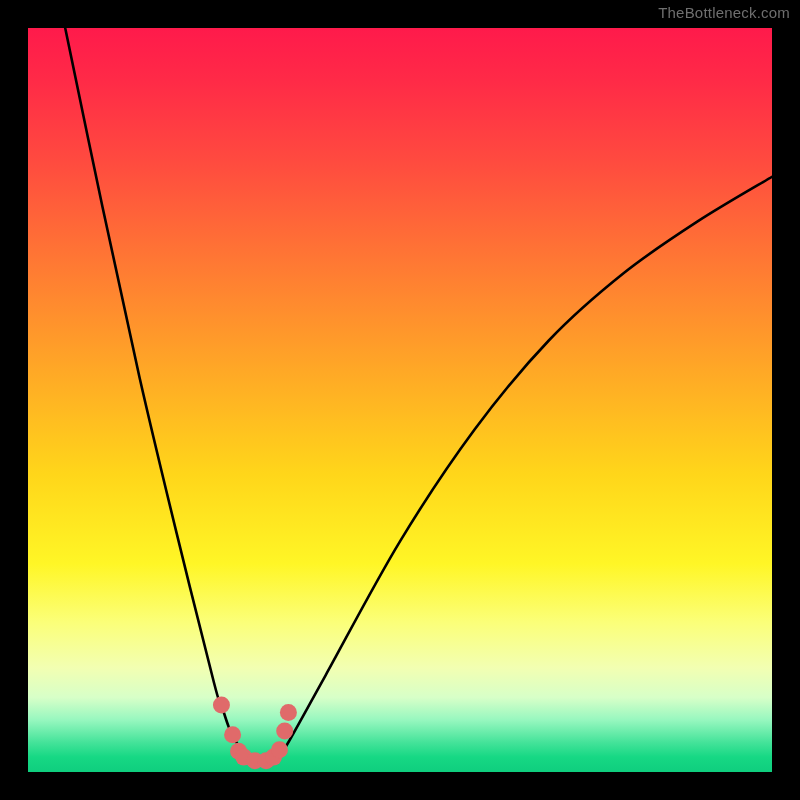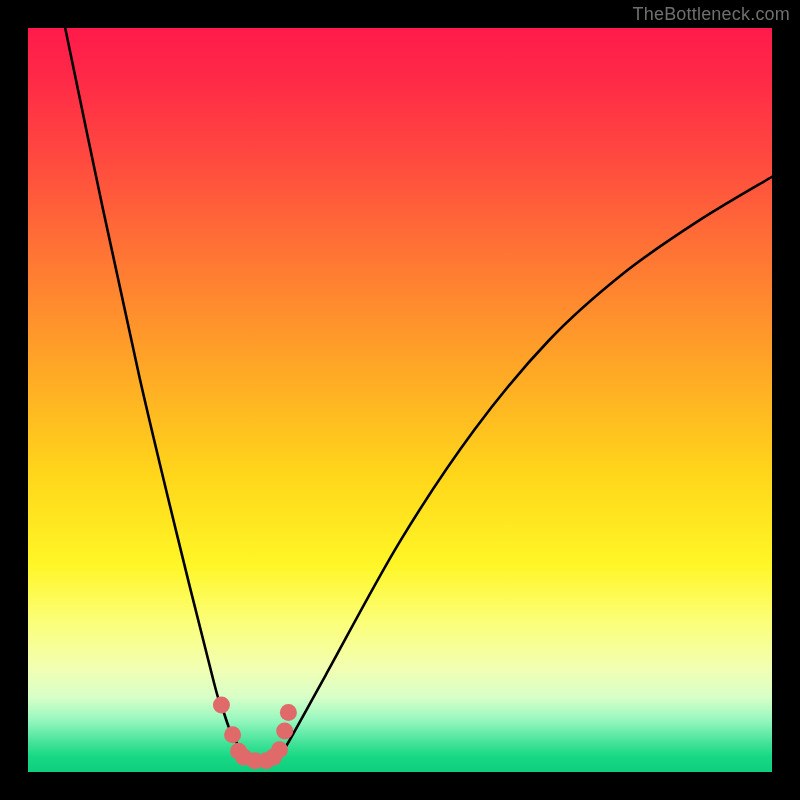"TheBottleneck.com" .watermark { font-size: 18px -> 15px }
